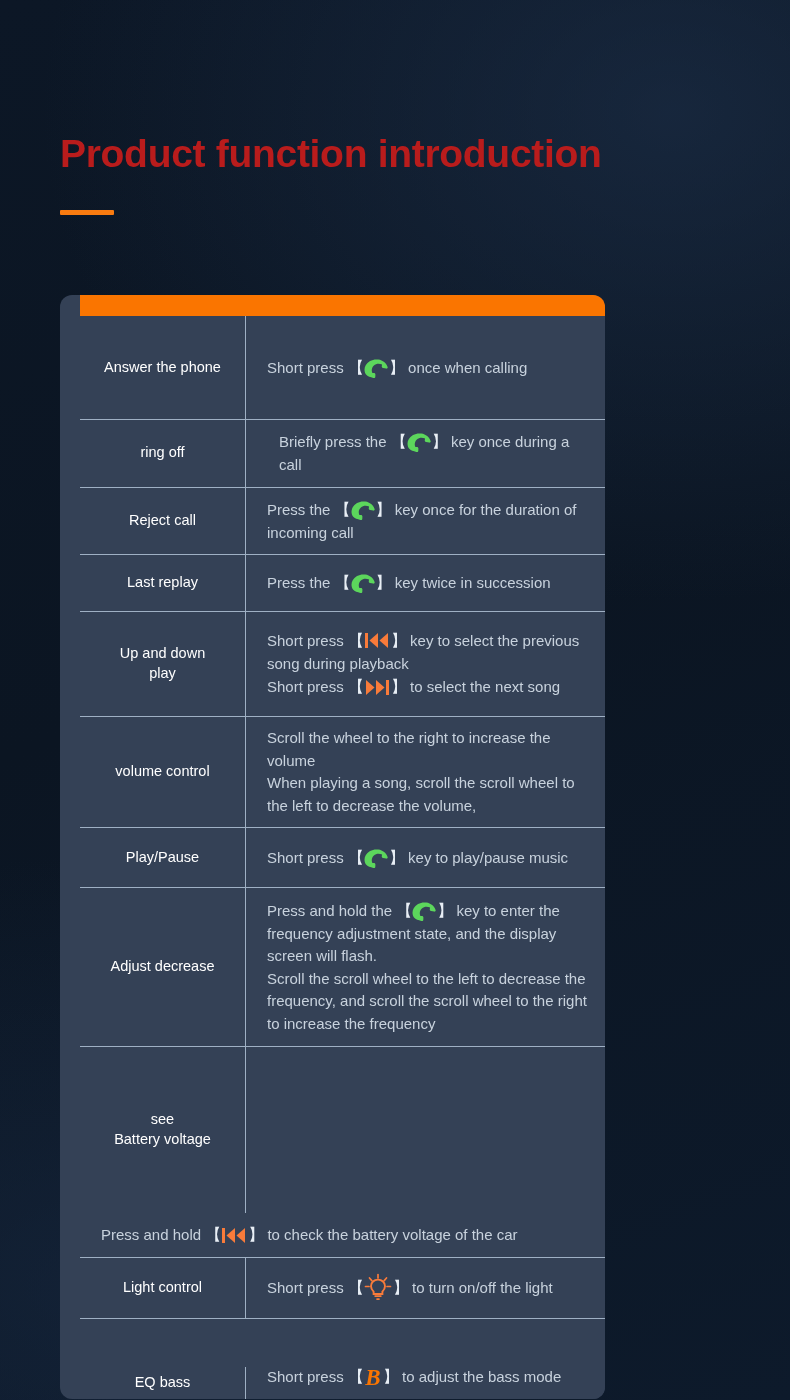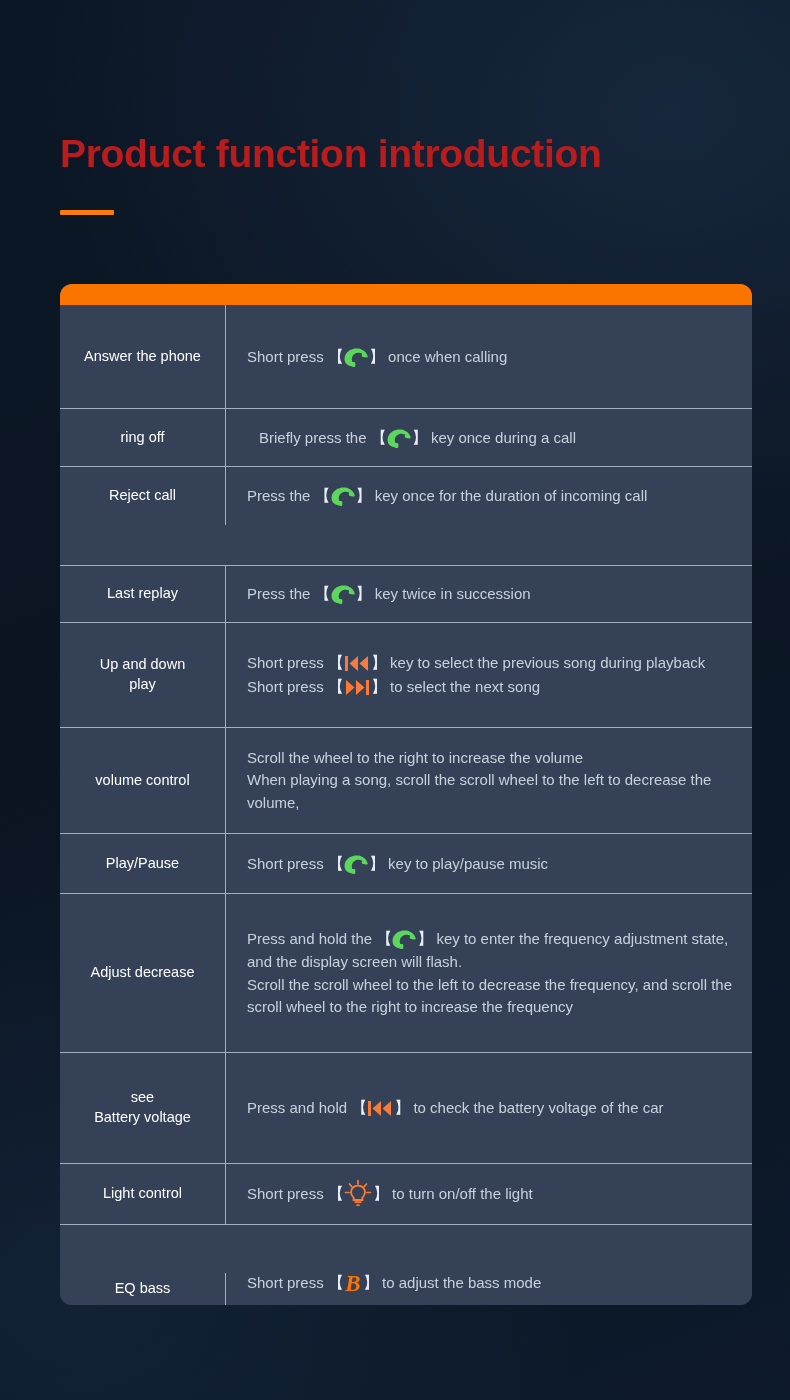"Answer the phone" .func-table { padding-left: none -> 20px; top: 284px -> 295px; width: 692px -> 545px }
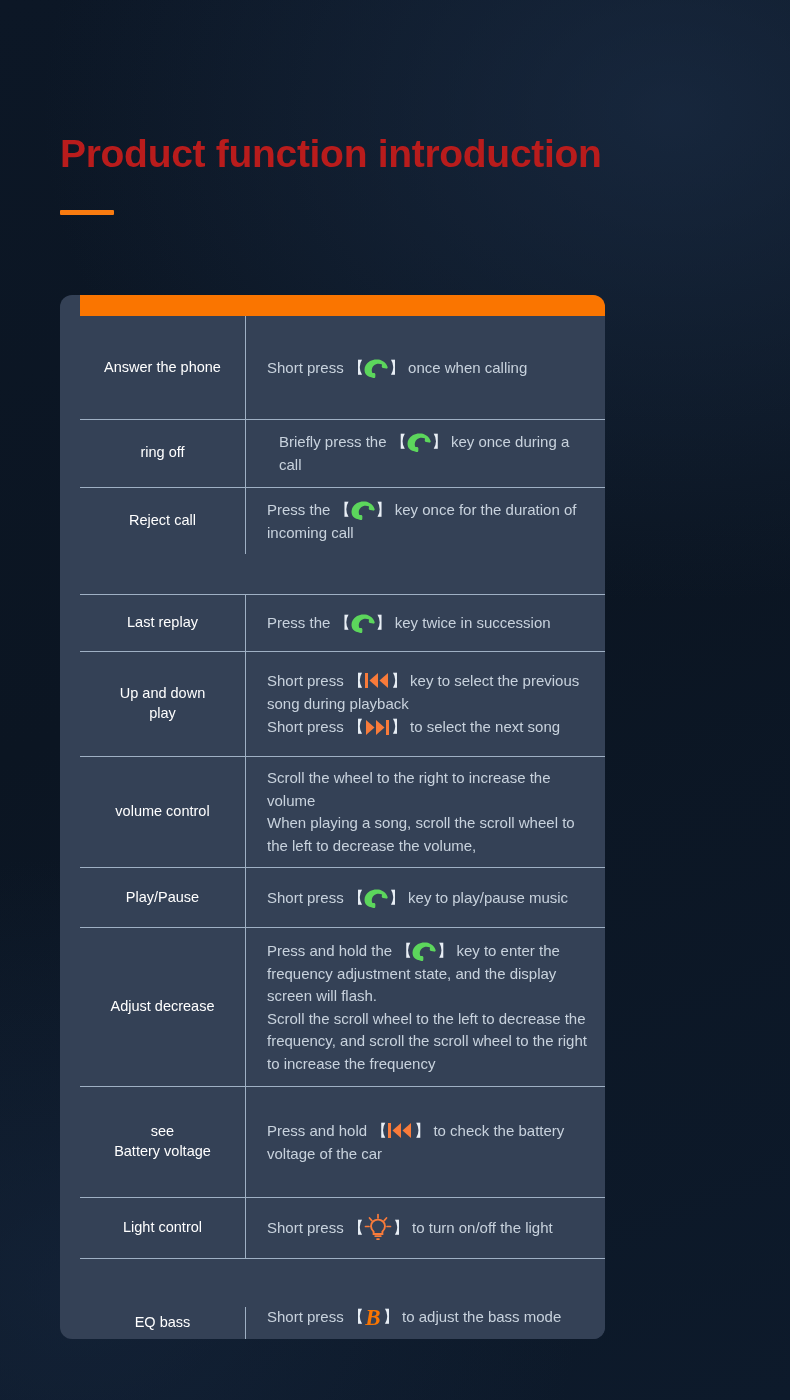"Last replay" .h-r4 { margin-top: 40px -> none }
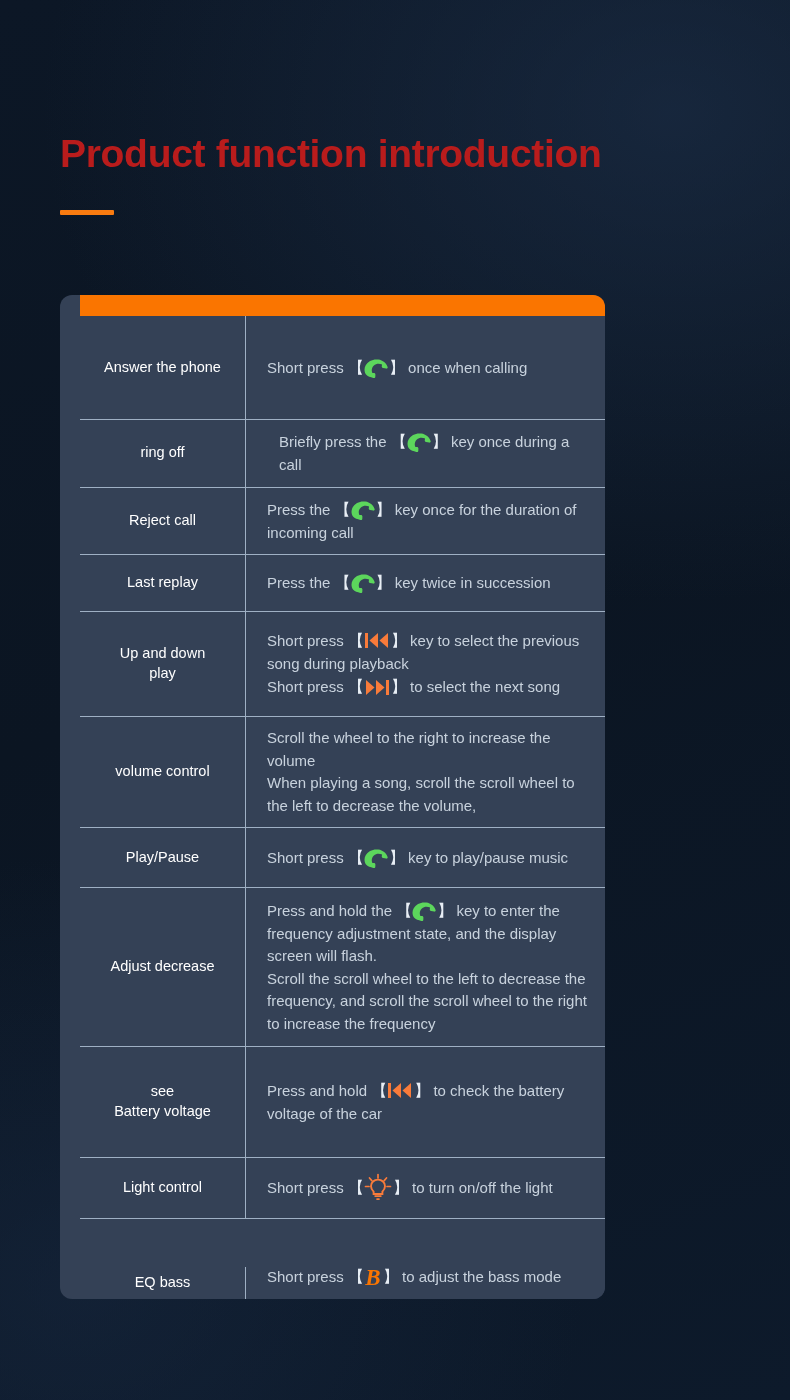"see" .h-r9 { flex-direction: none -> column }
